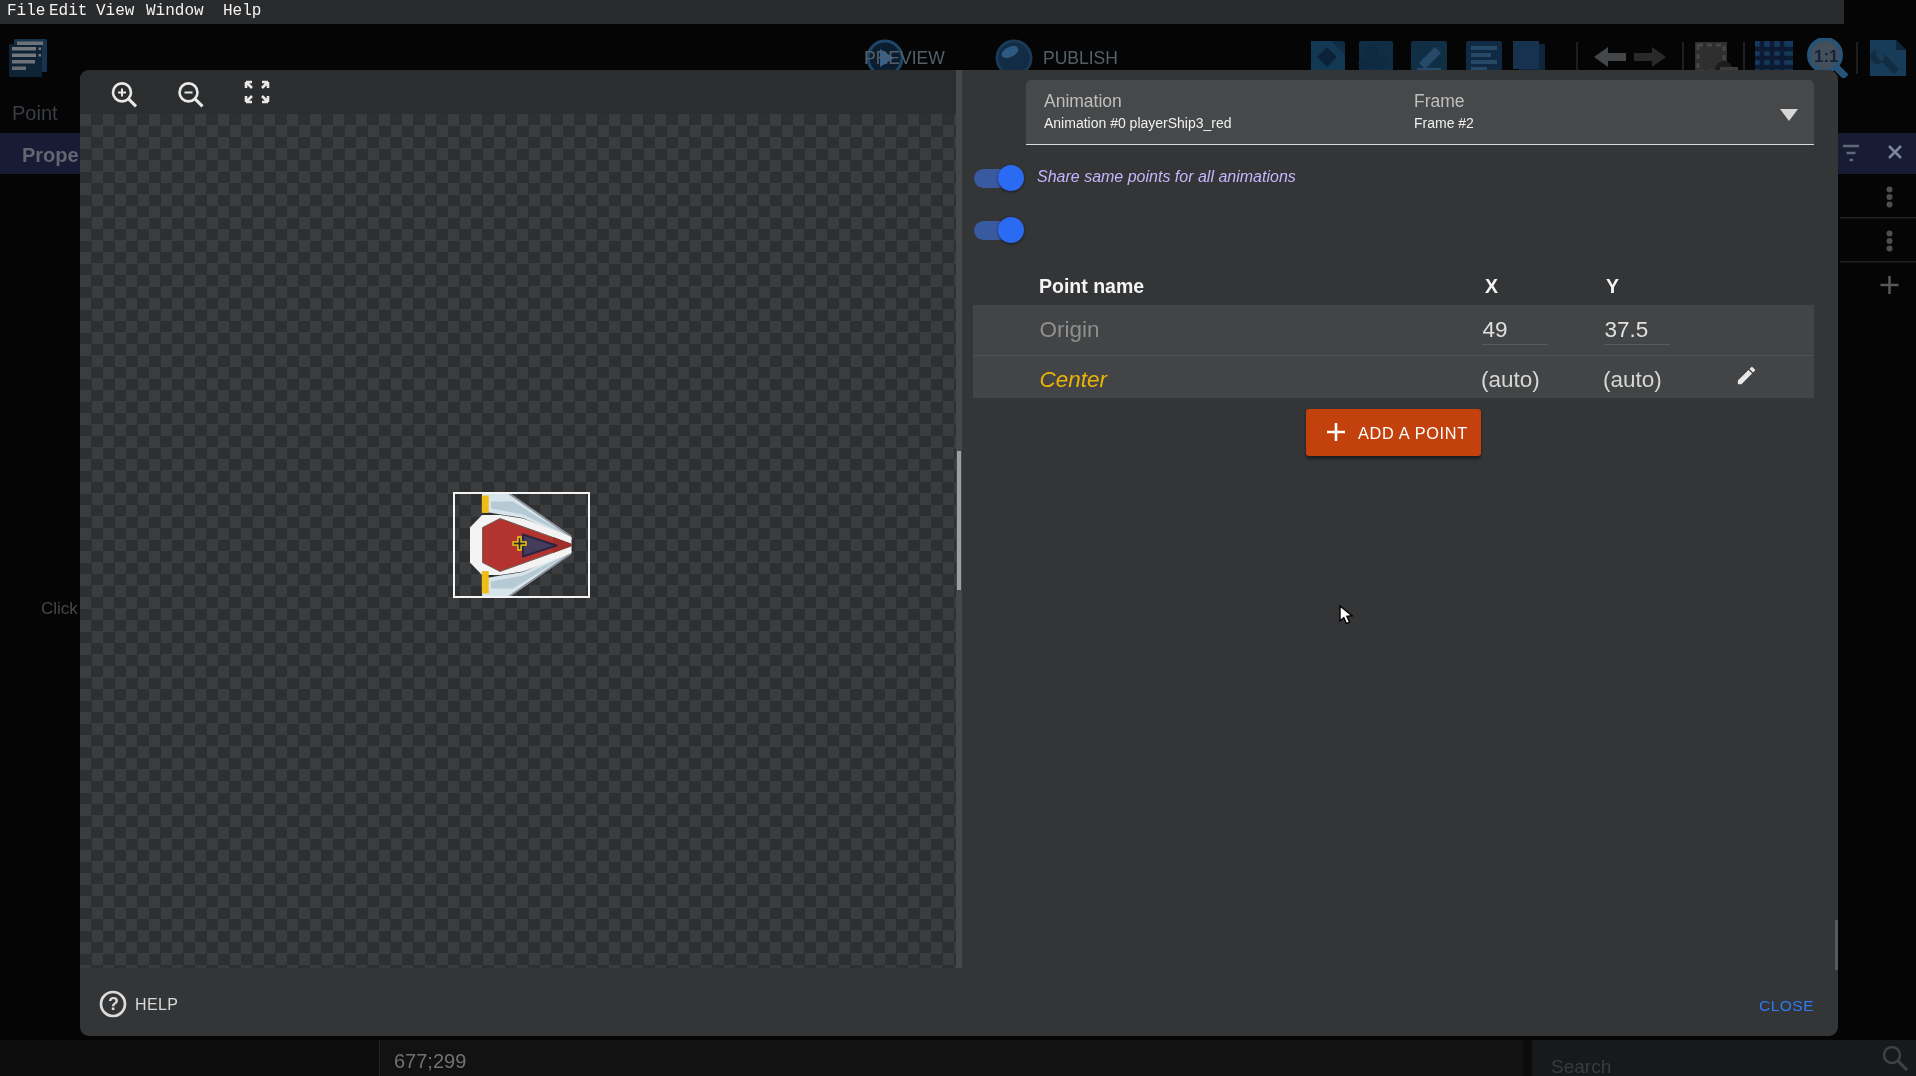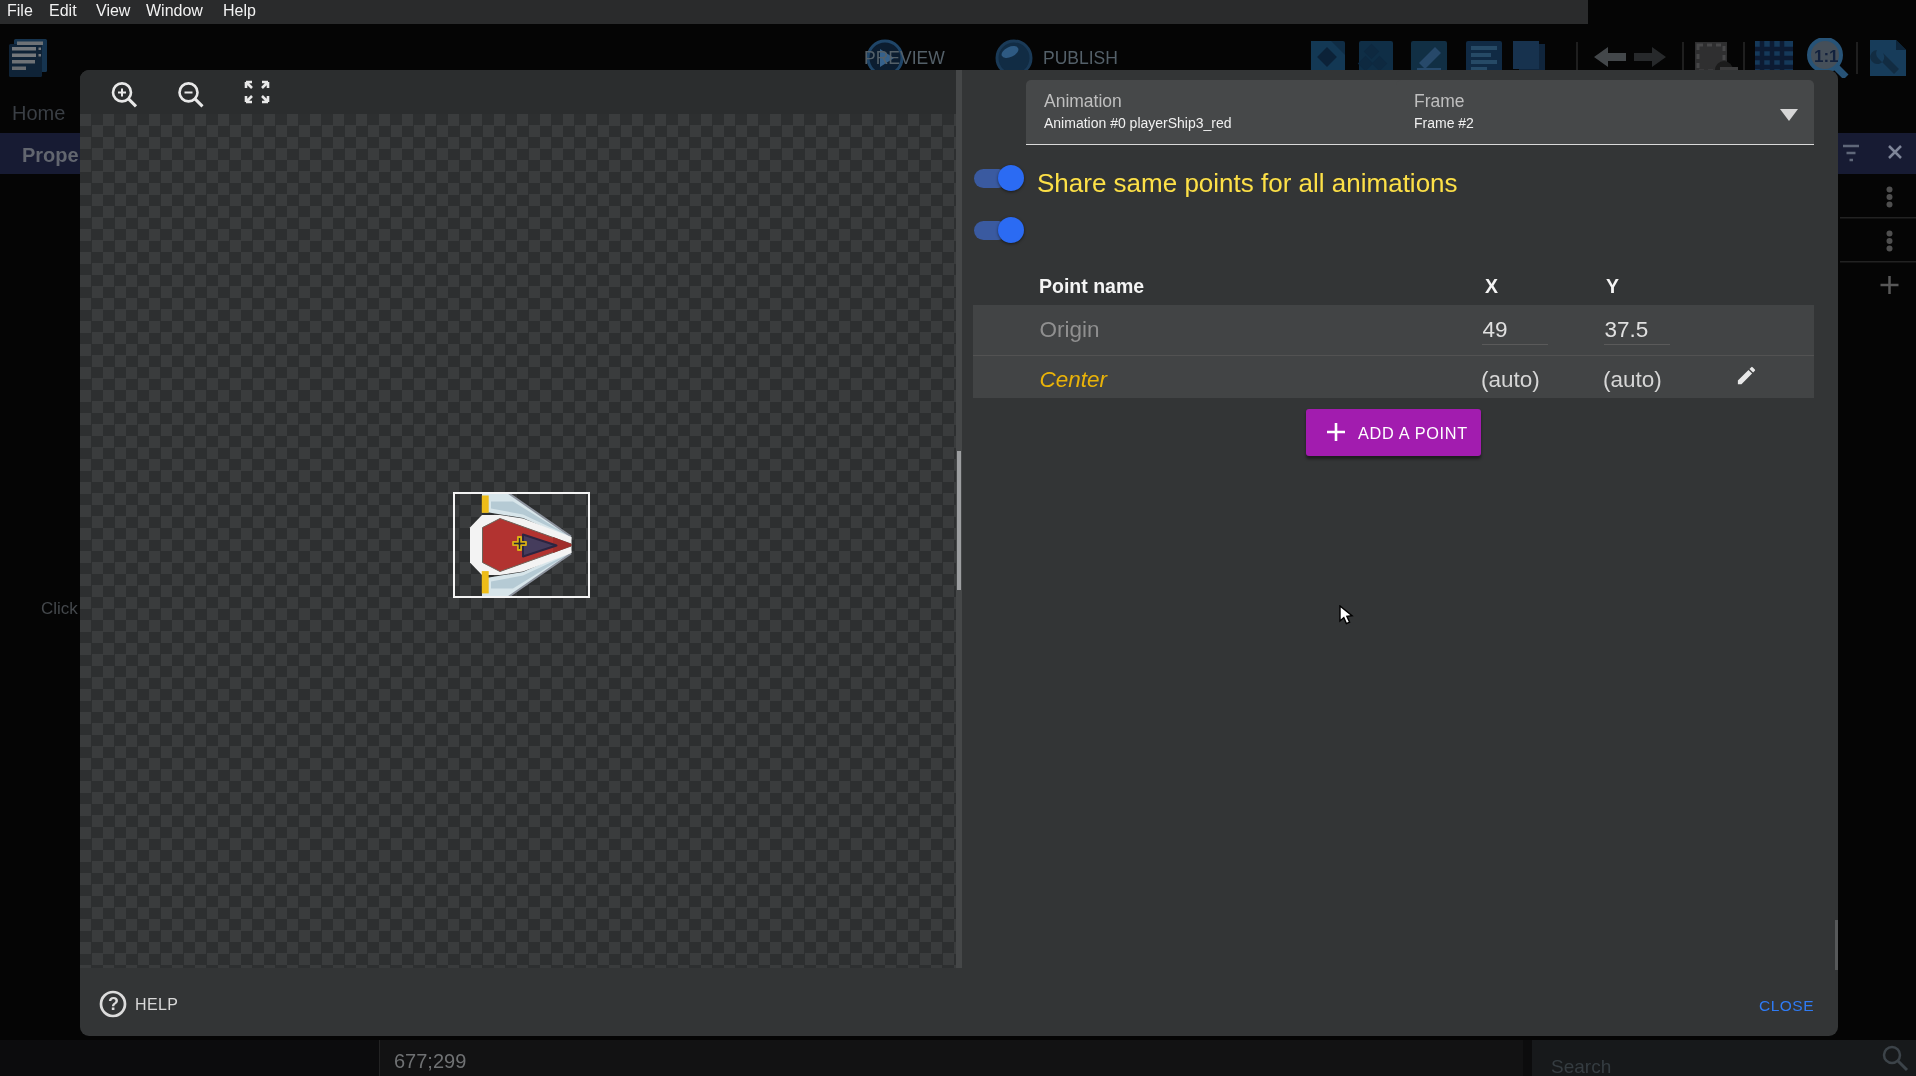"File" #menubar { font-family: none -> Liberation Mono, monospace; width: 1588px -> 1844px }
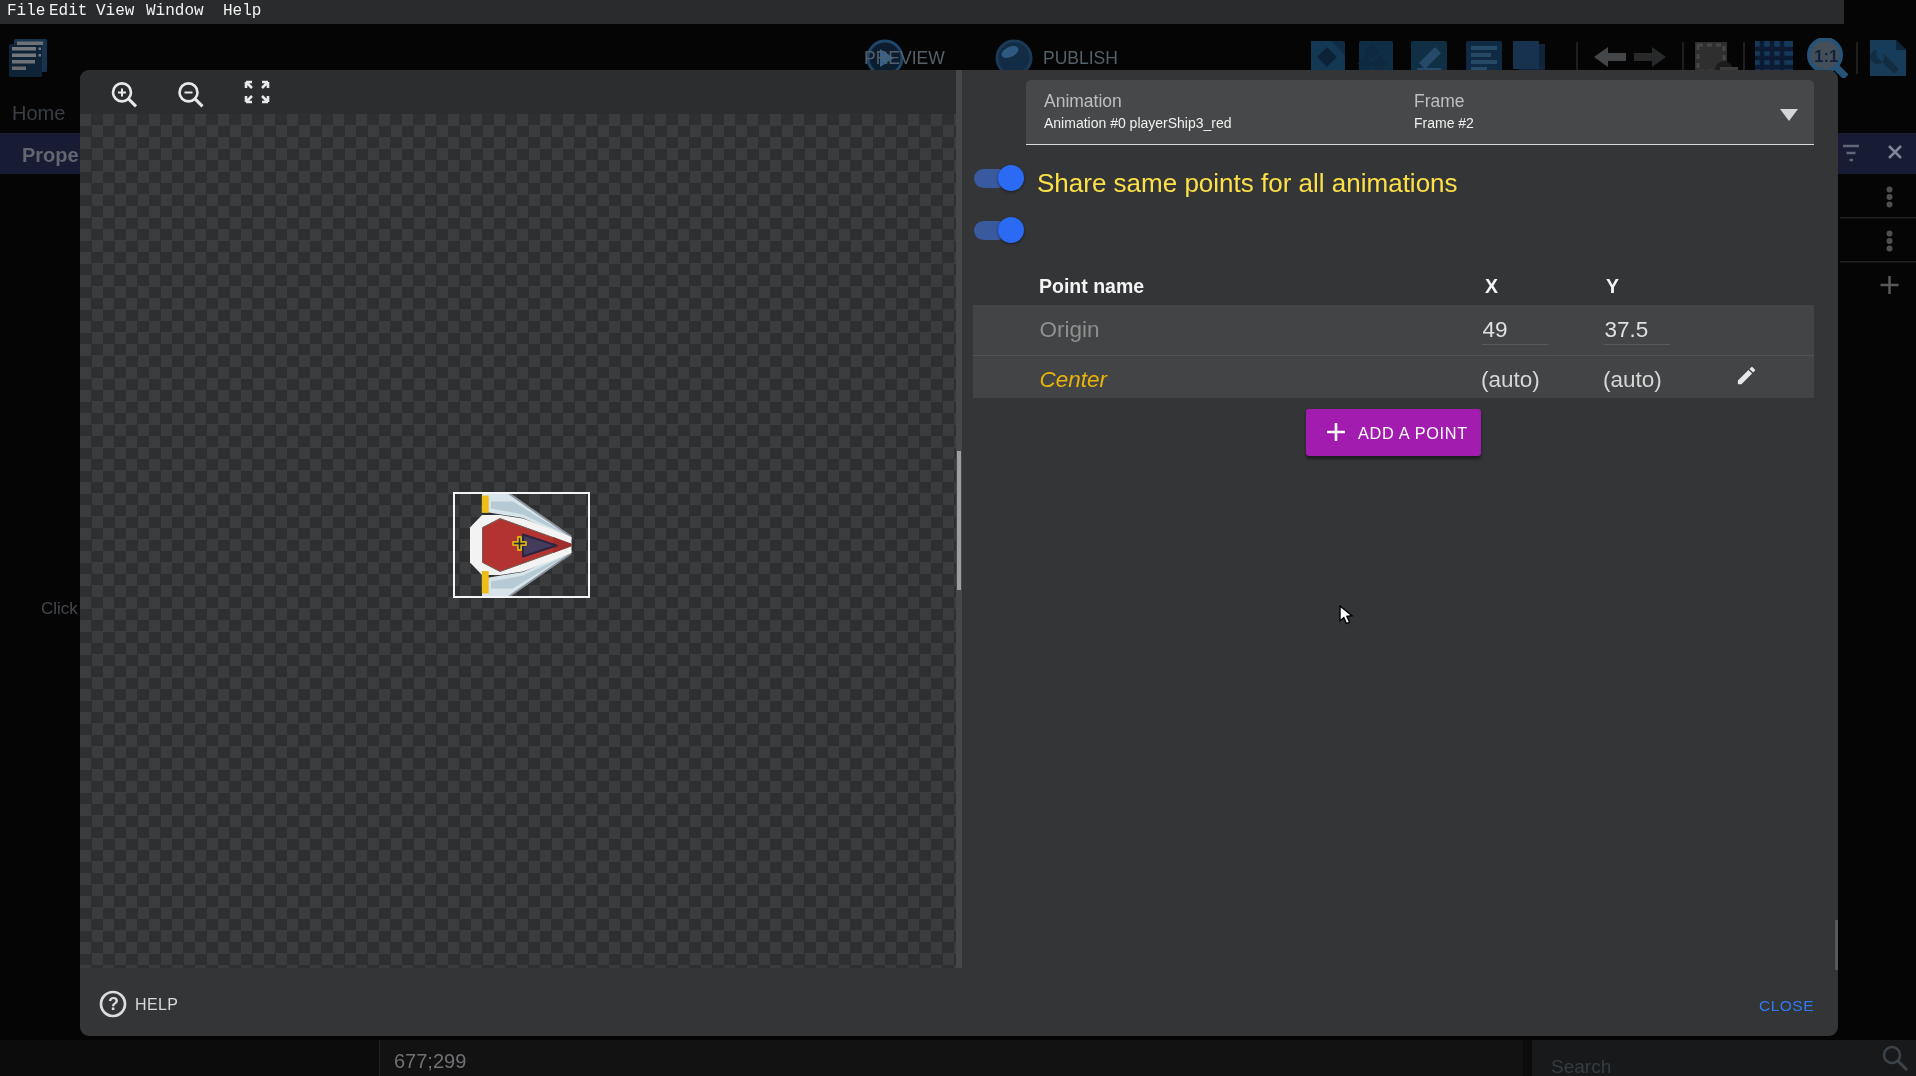"Home" div.bgtxt { text: Home -> Point }
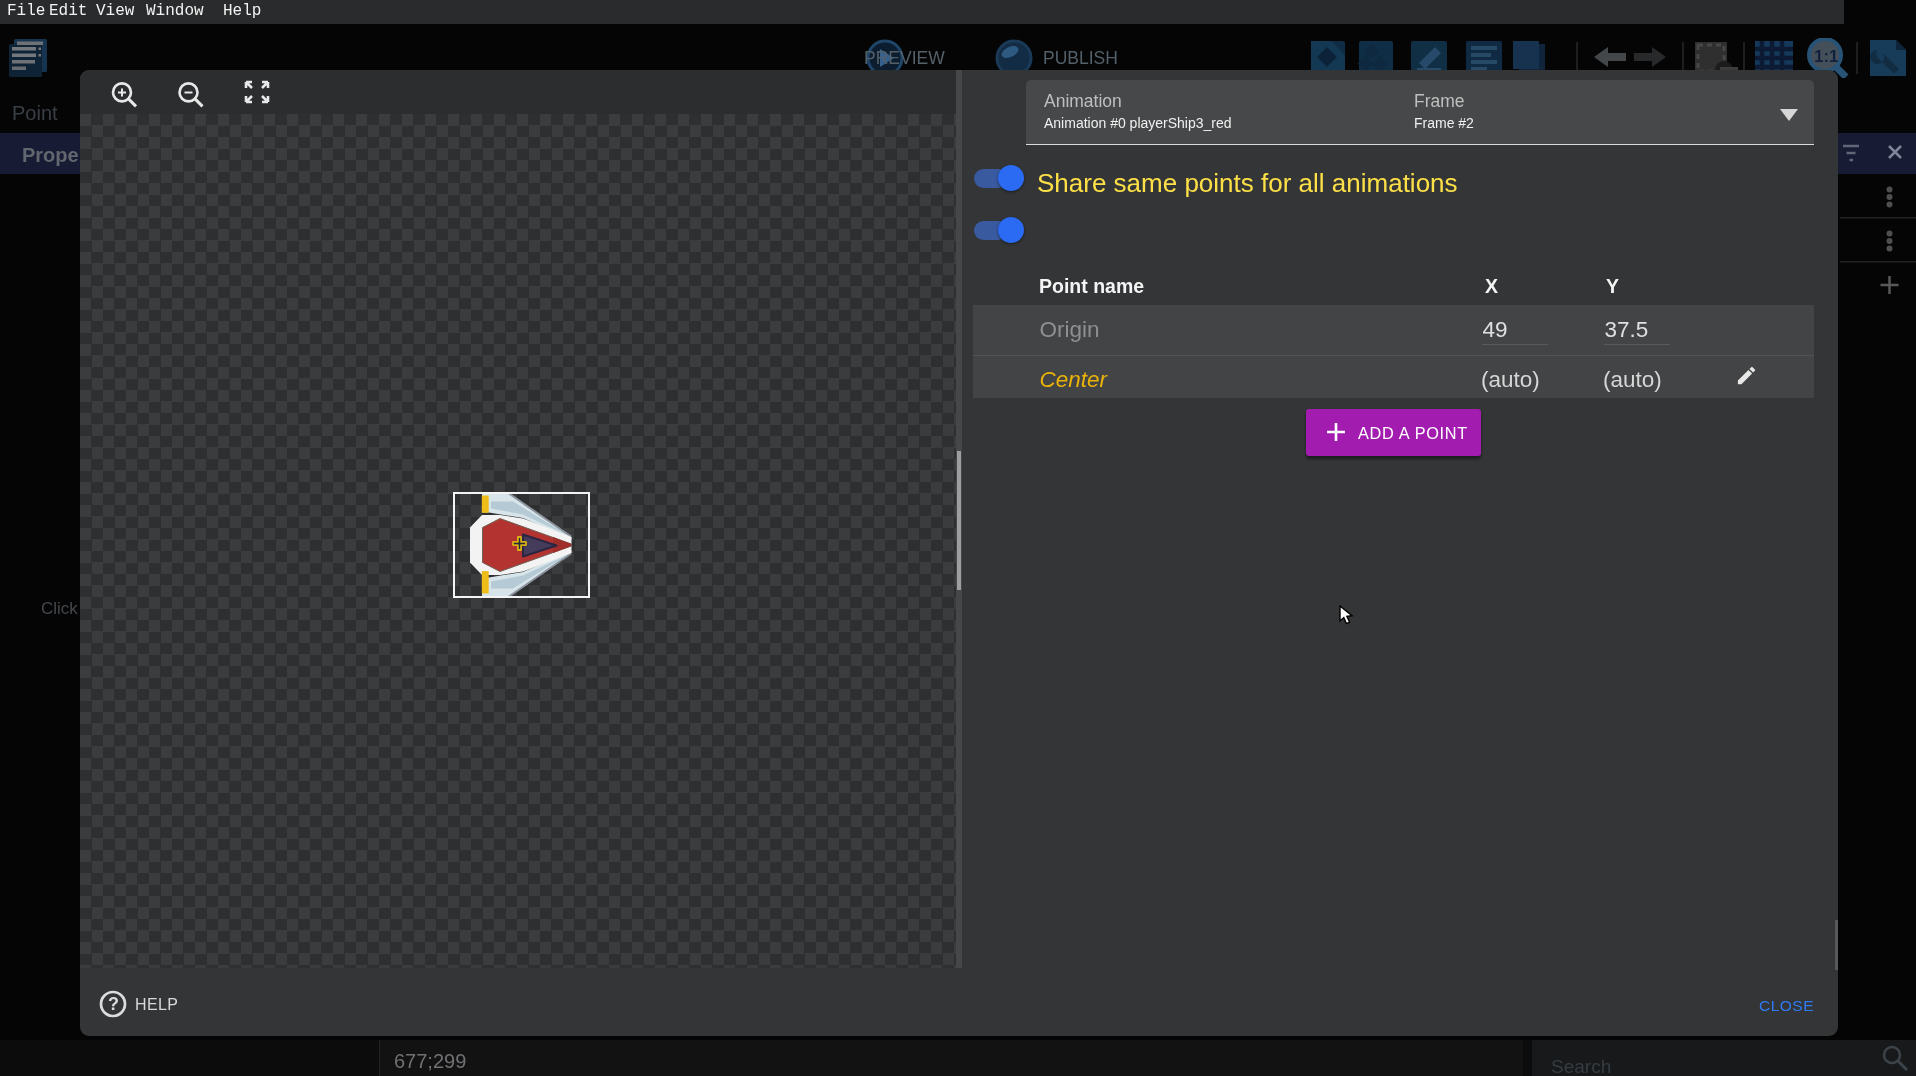"Share same points for all" .togglelabel { color: #fde047 -> #c4b5fd; font-size: 26px -> 16px; font-style: none -> italic }
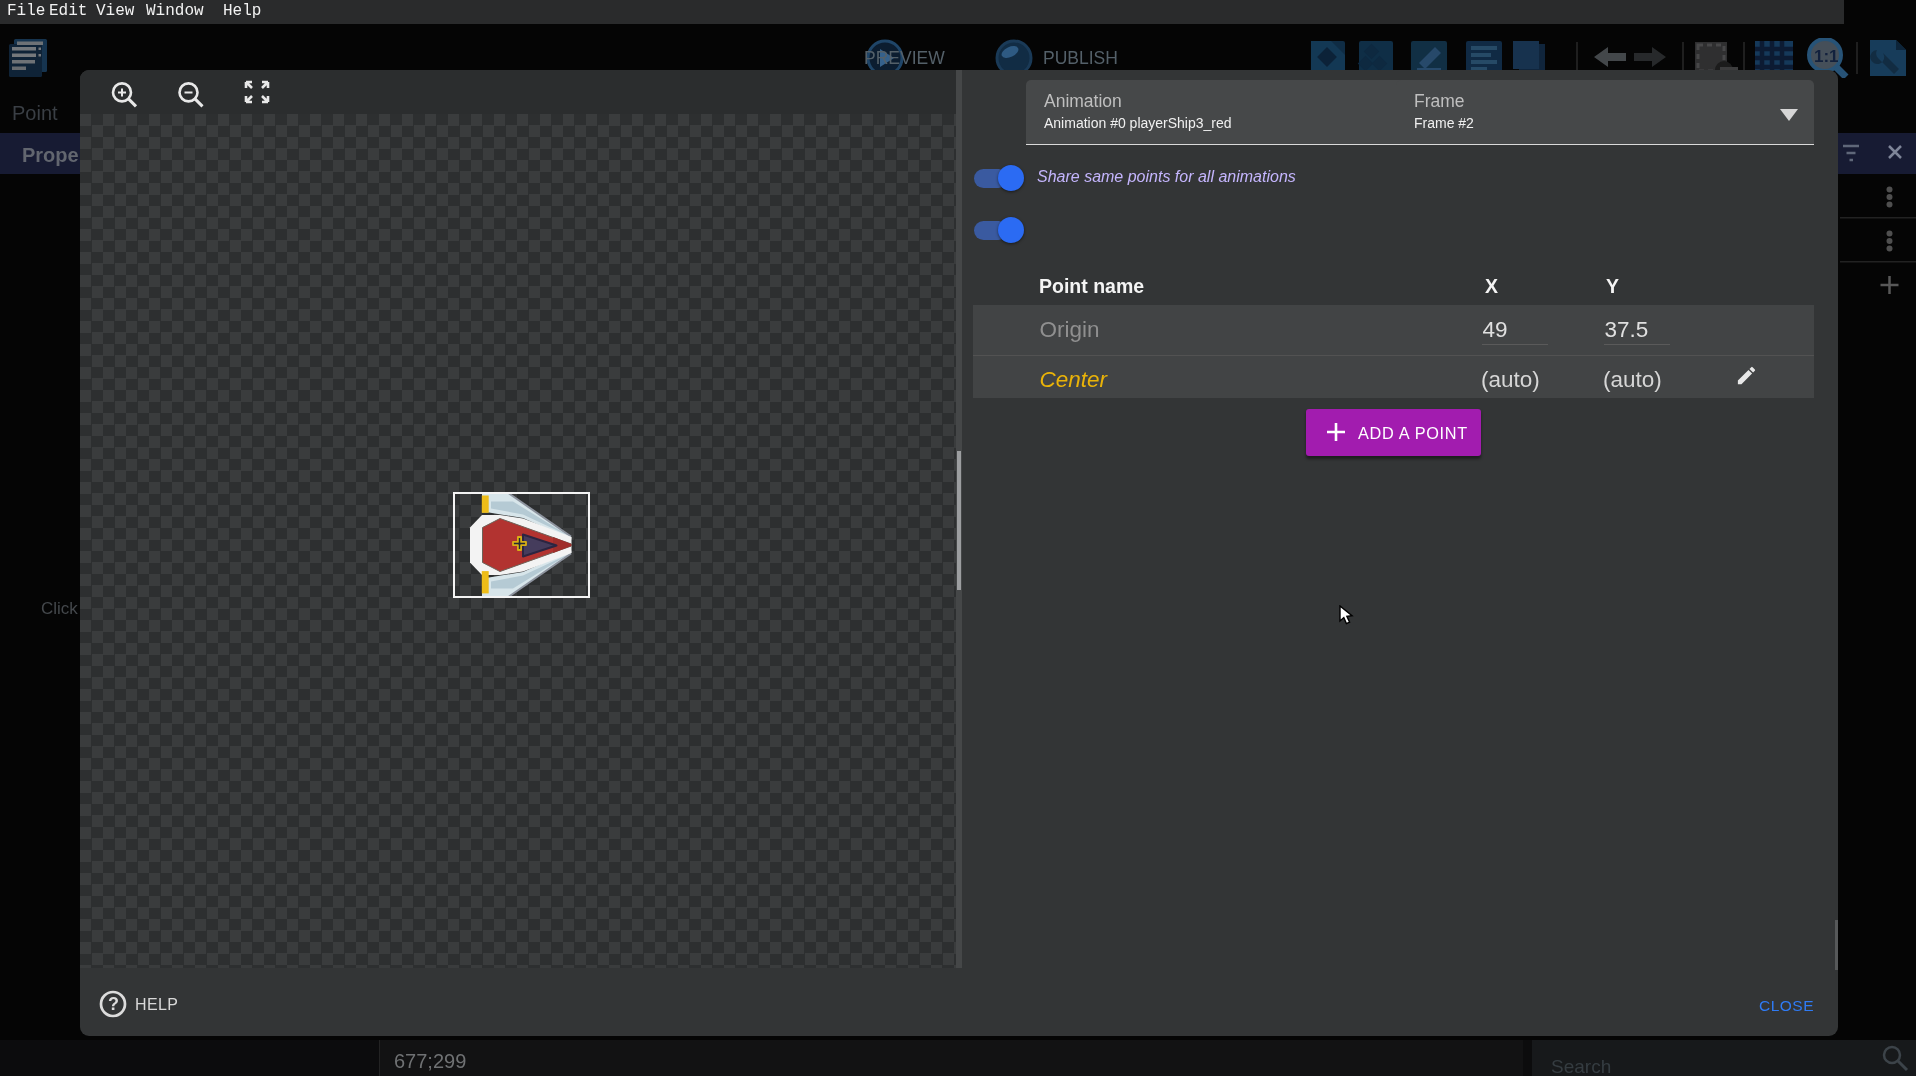"ADD A POINT" #addbtn { background: #a21caf -> #c2410c }
